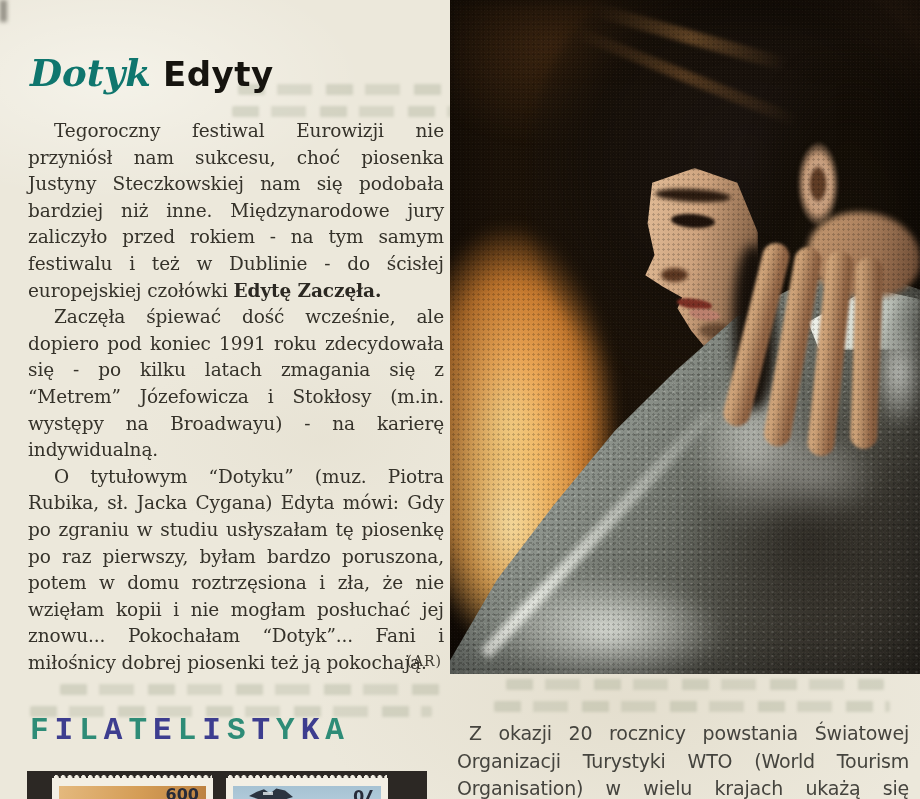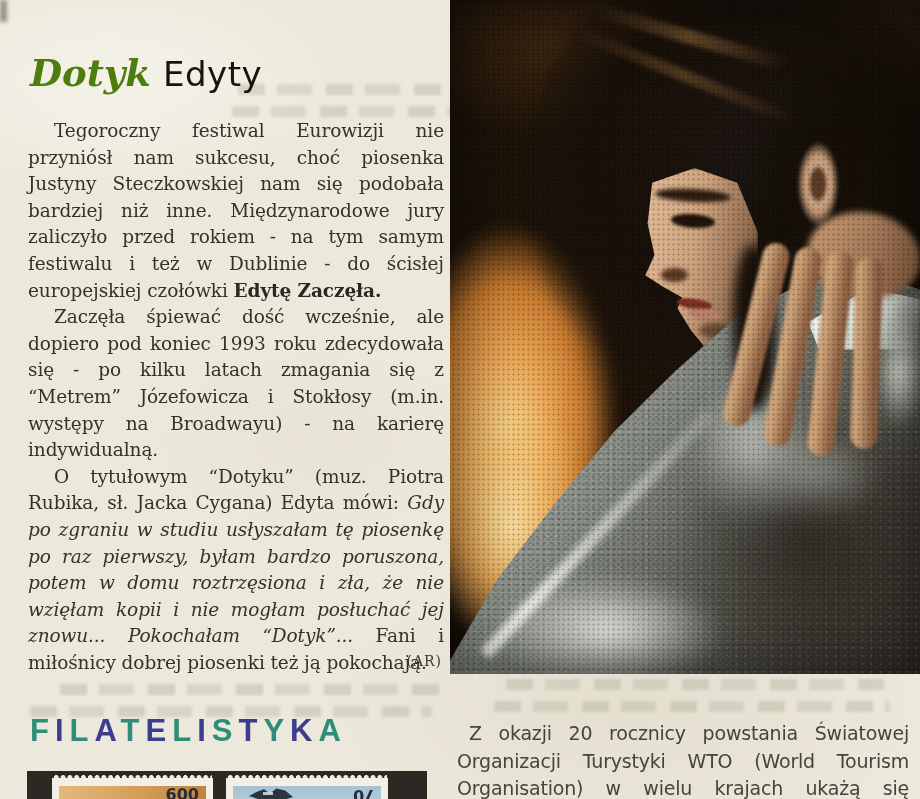"Dotyk" .t-italic { color: #4d7c0f -> #0f766e }
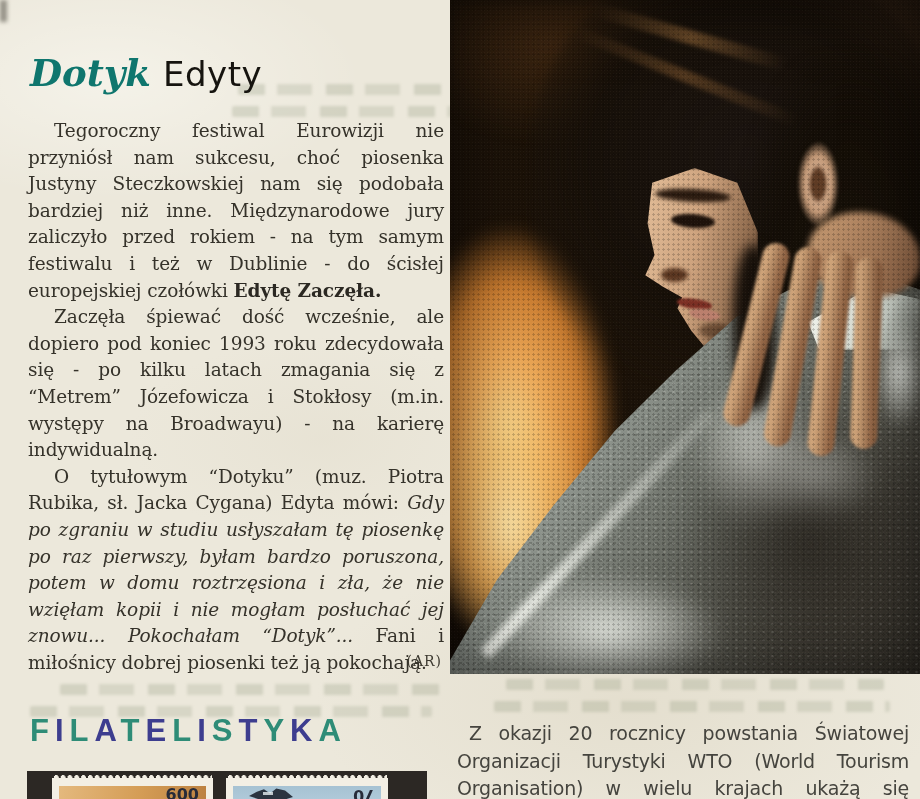"Edyty" .t-bold { font-weight: 400 -> 700 }
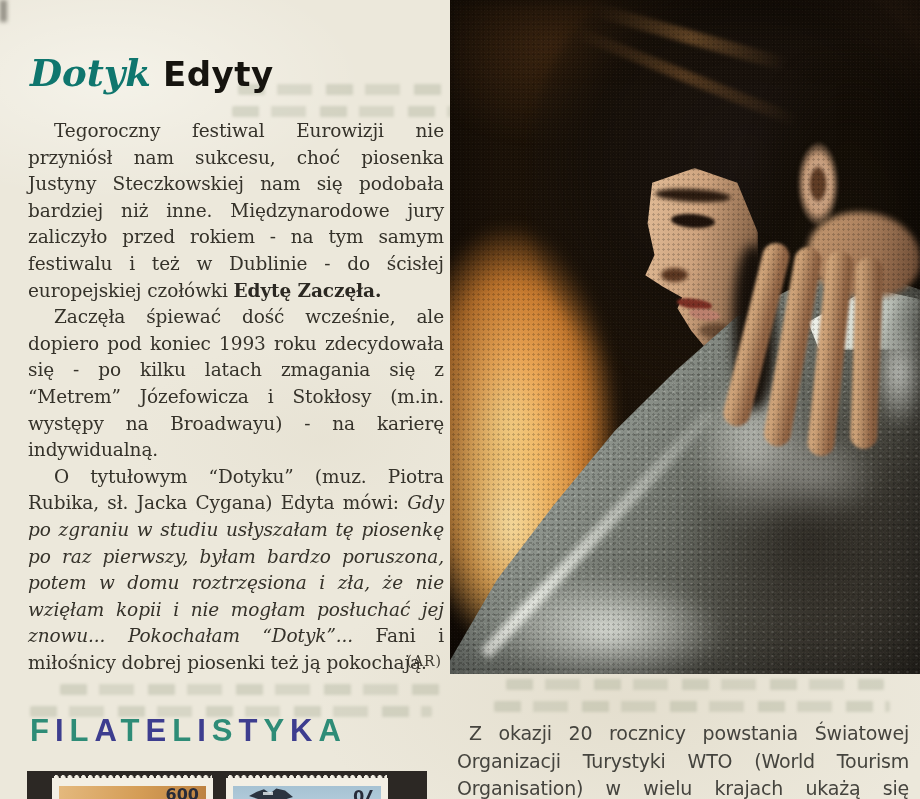"Zaczęła śpiewać dość wcześnie, ale" span { text: 1993 -> 1991 }
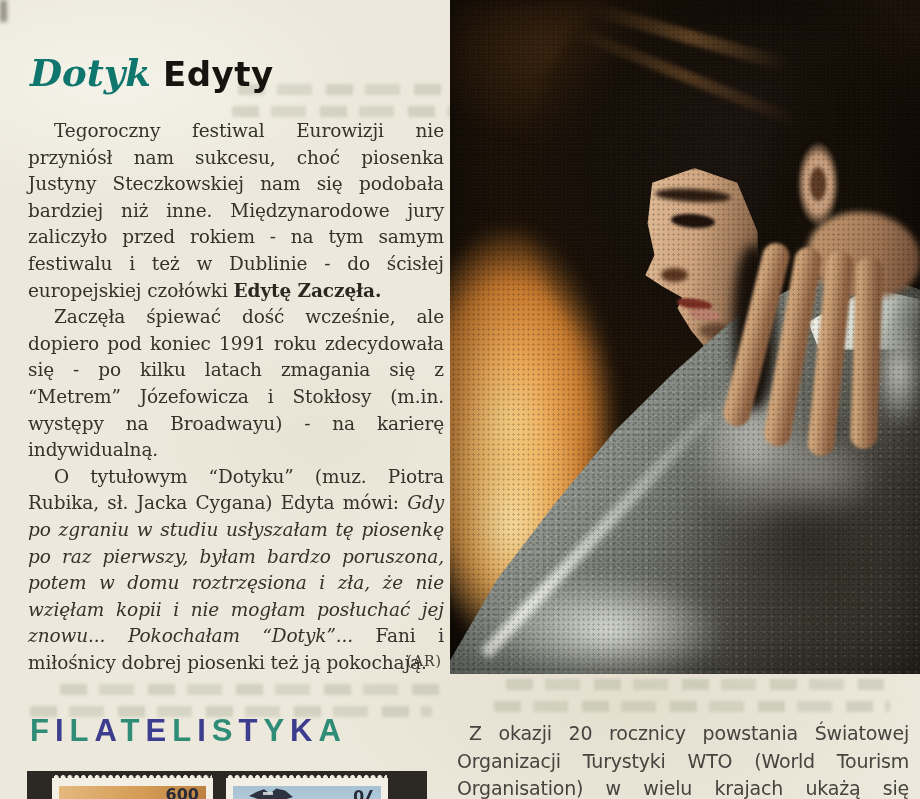"Gdy po zgraniu w studiu" .body-p .quote { font-style: italic -> none }
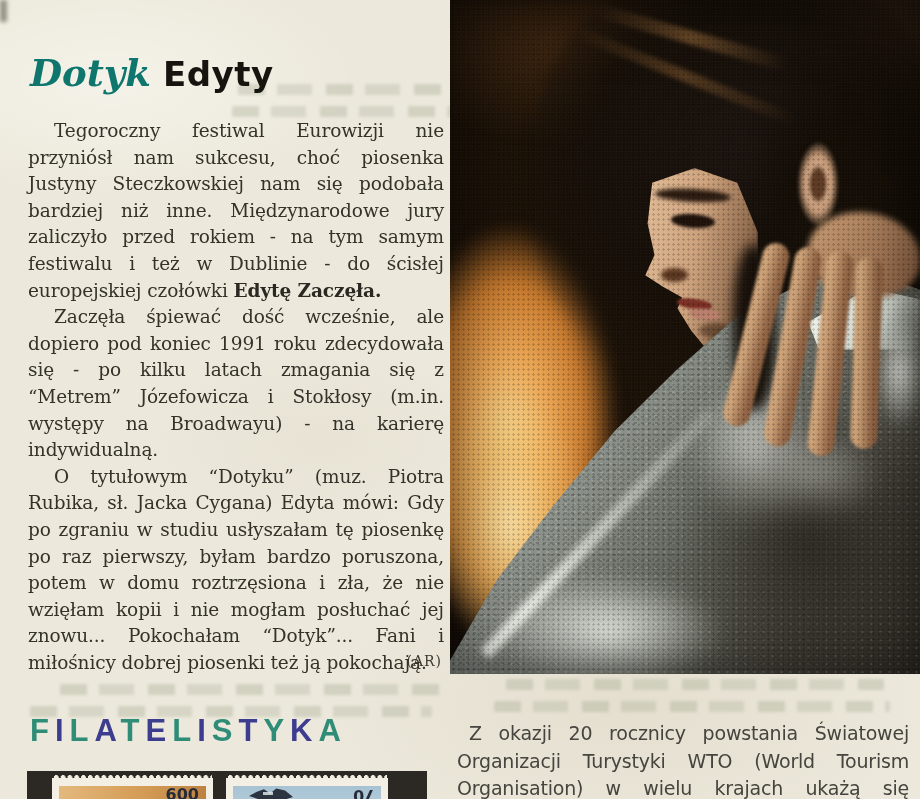"FILATELISTYKA" .fila { font-family: Liberation Sans, sans-serif -> Liberation Mono, monospace }
